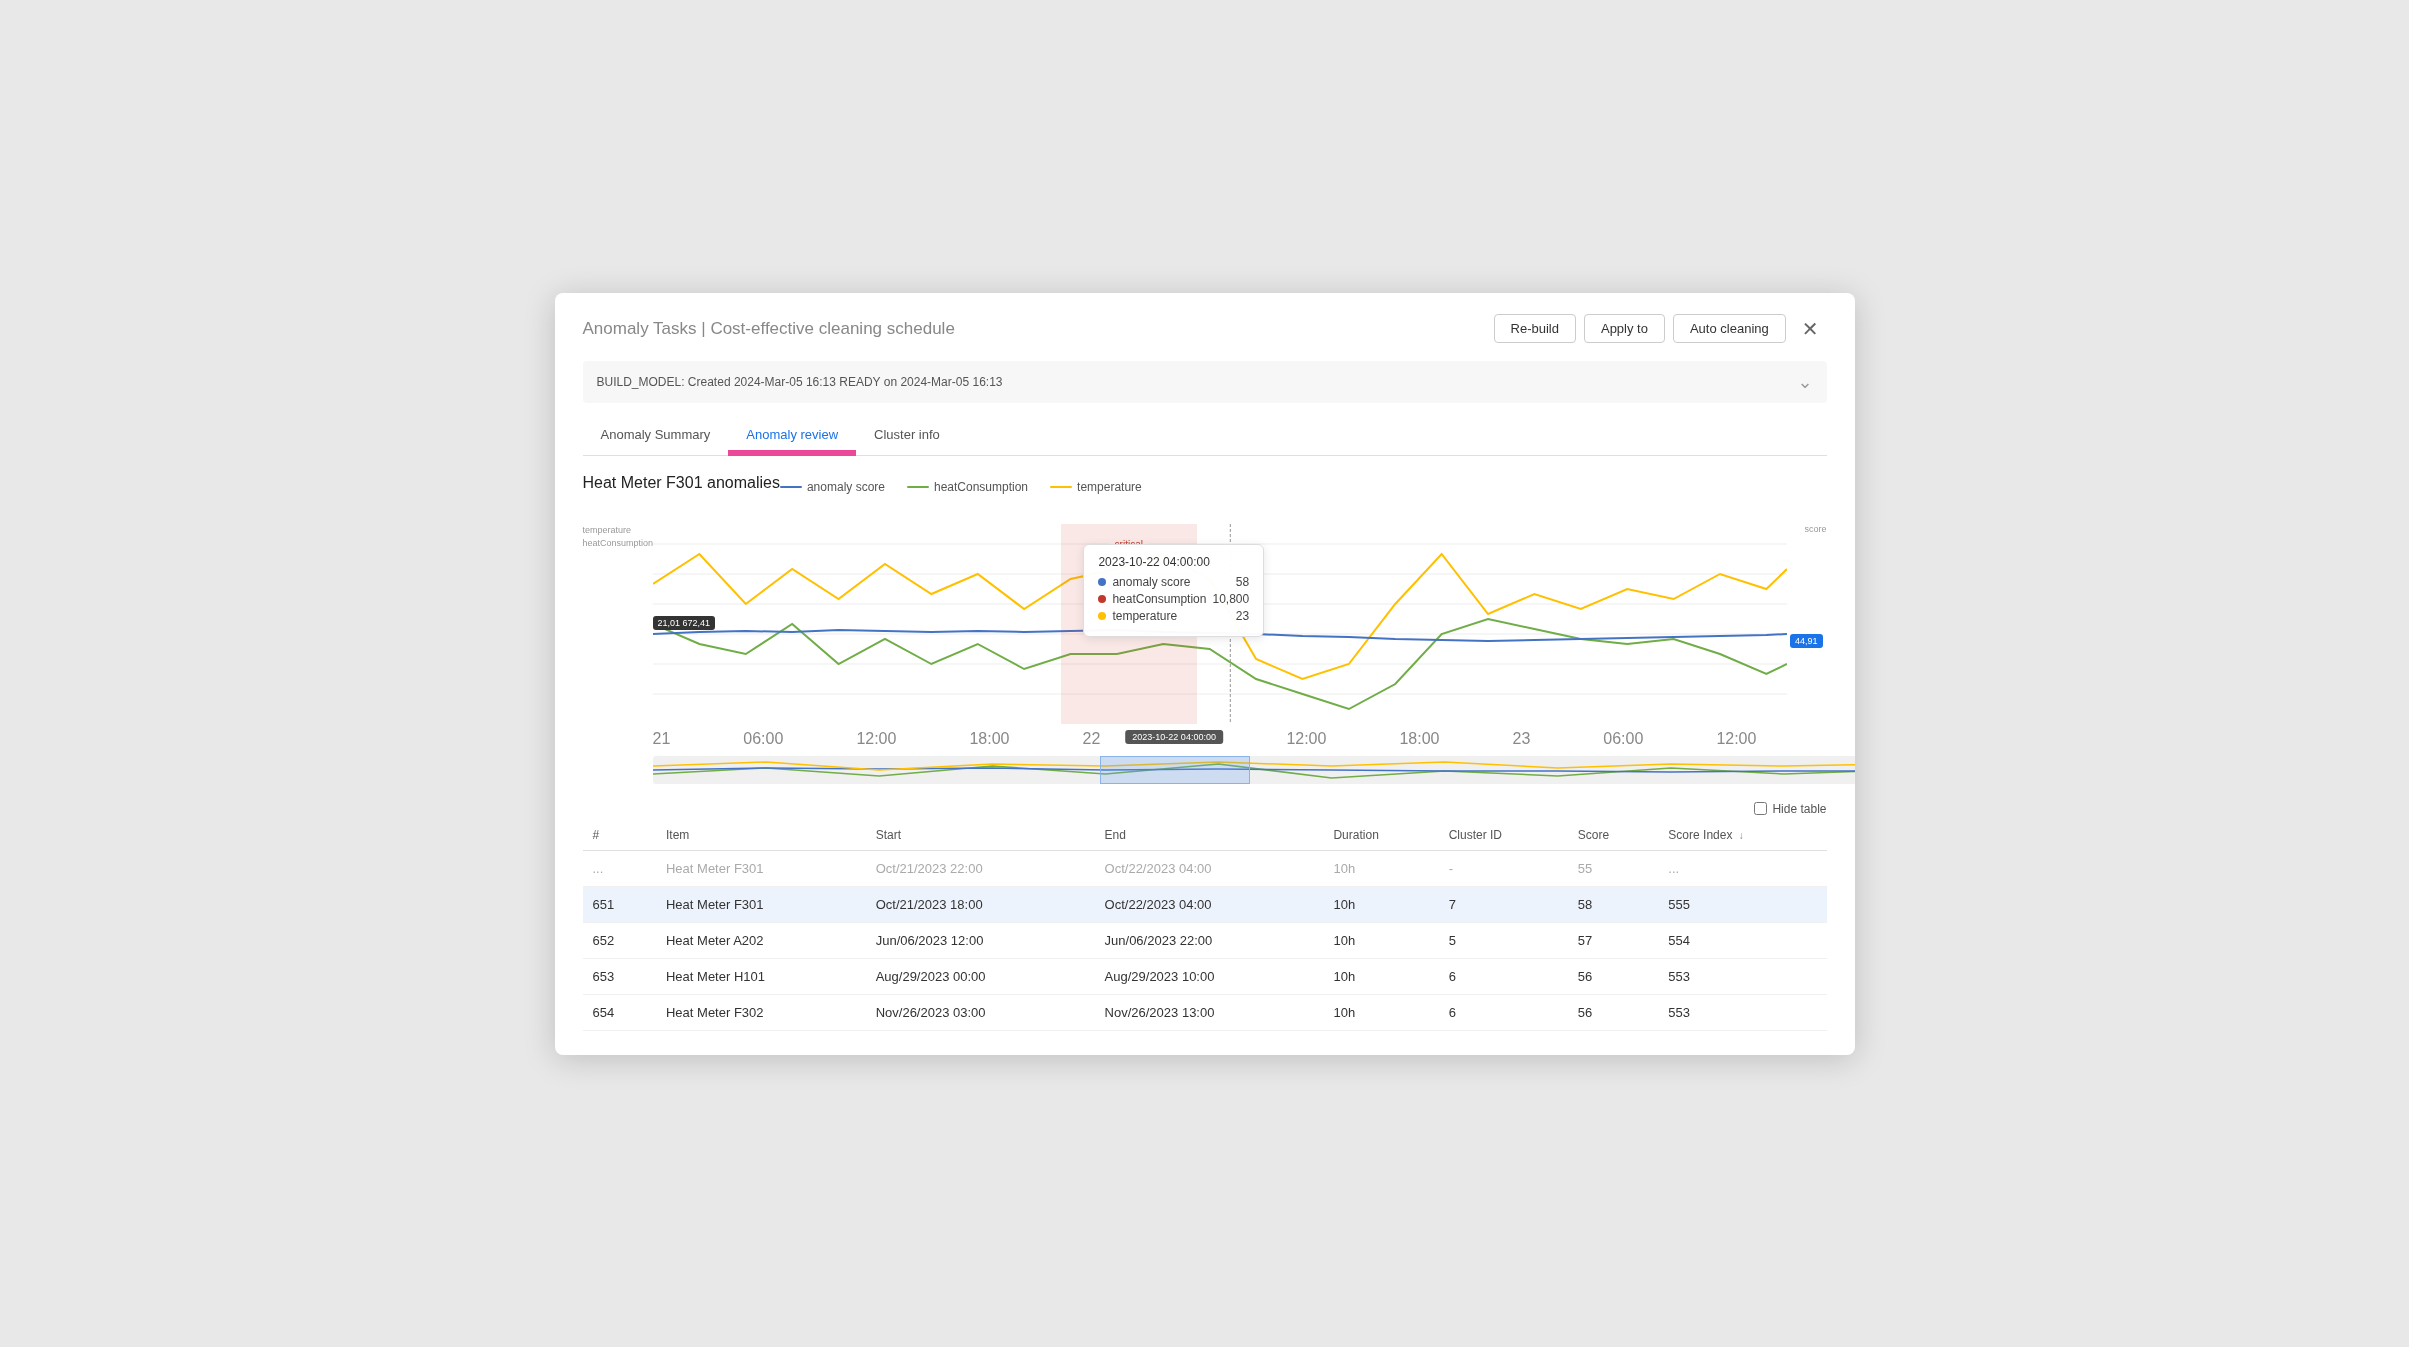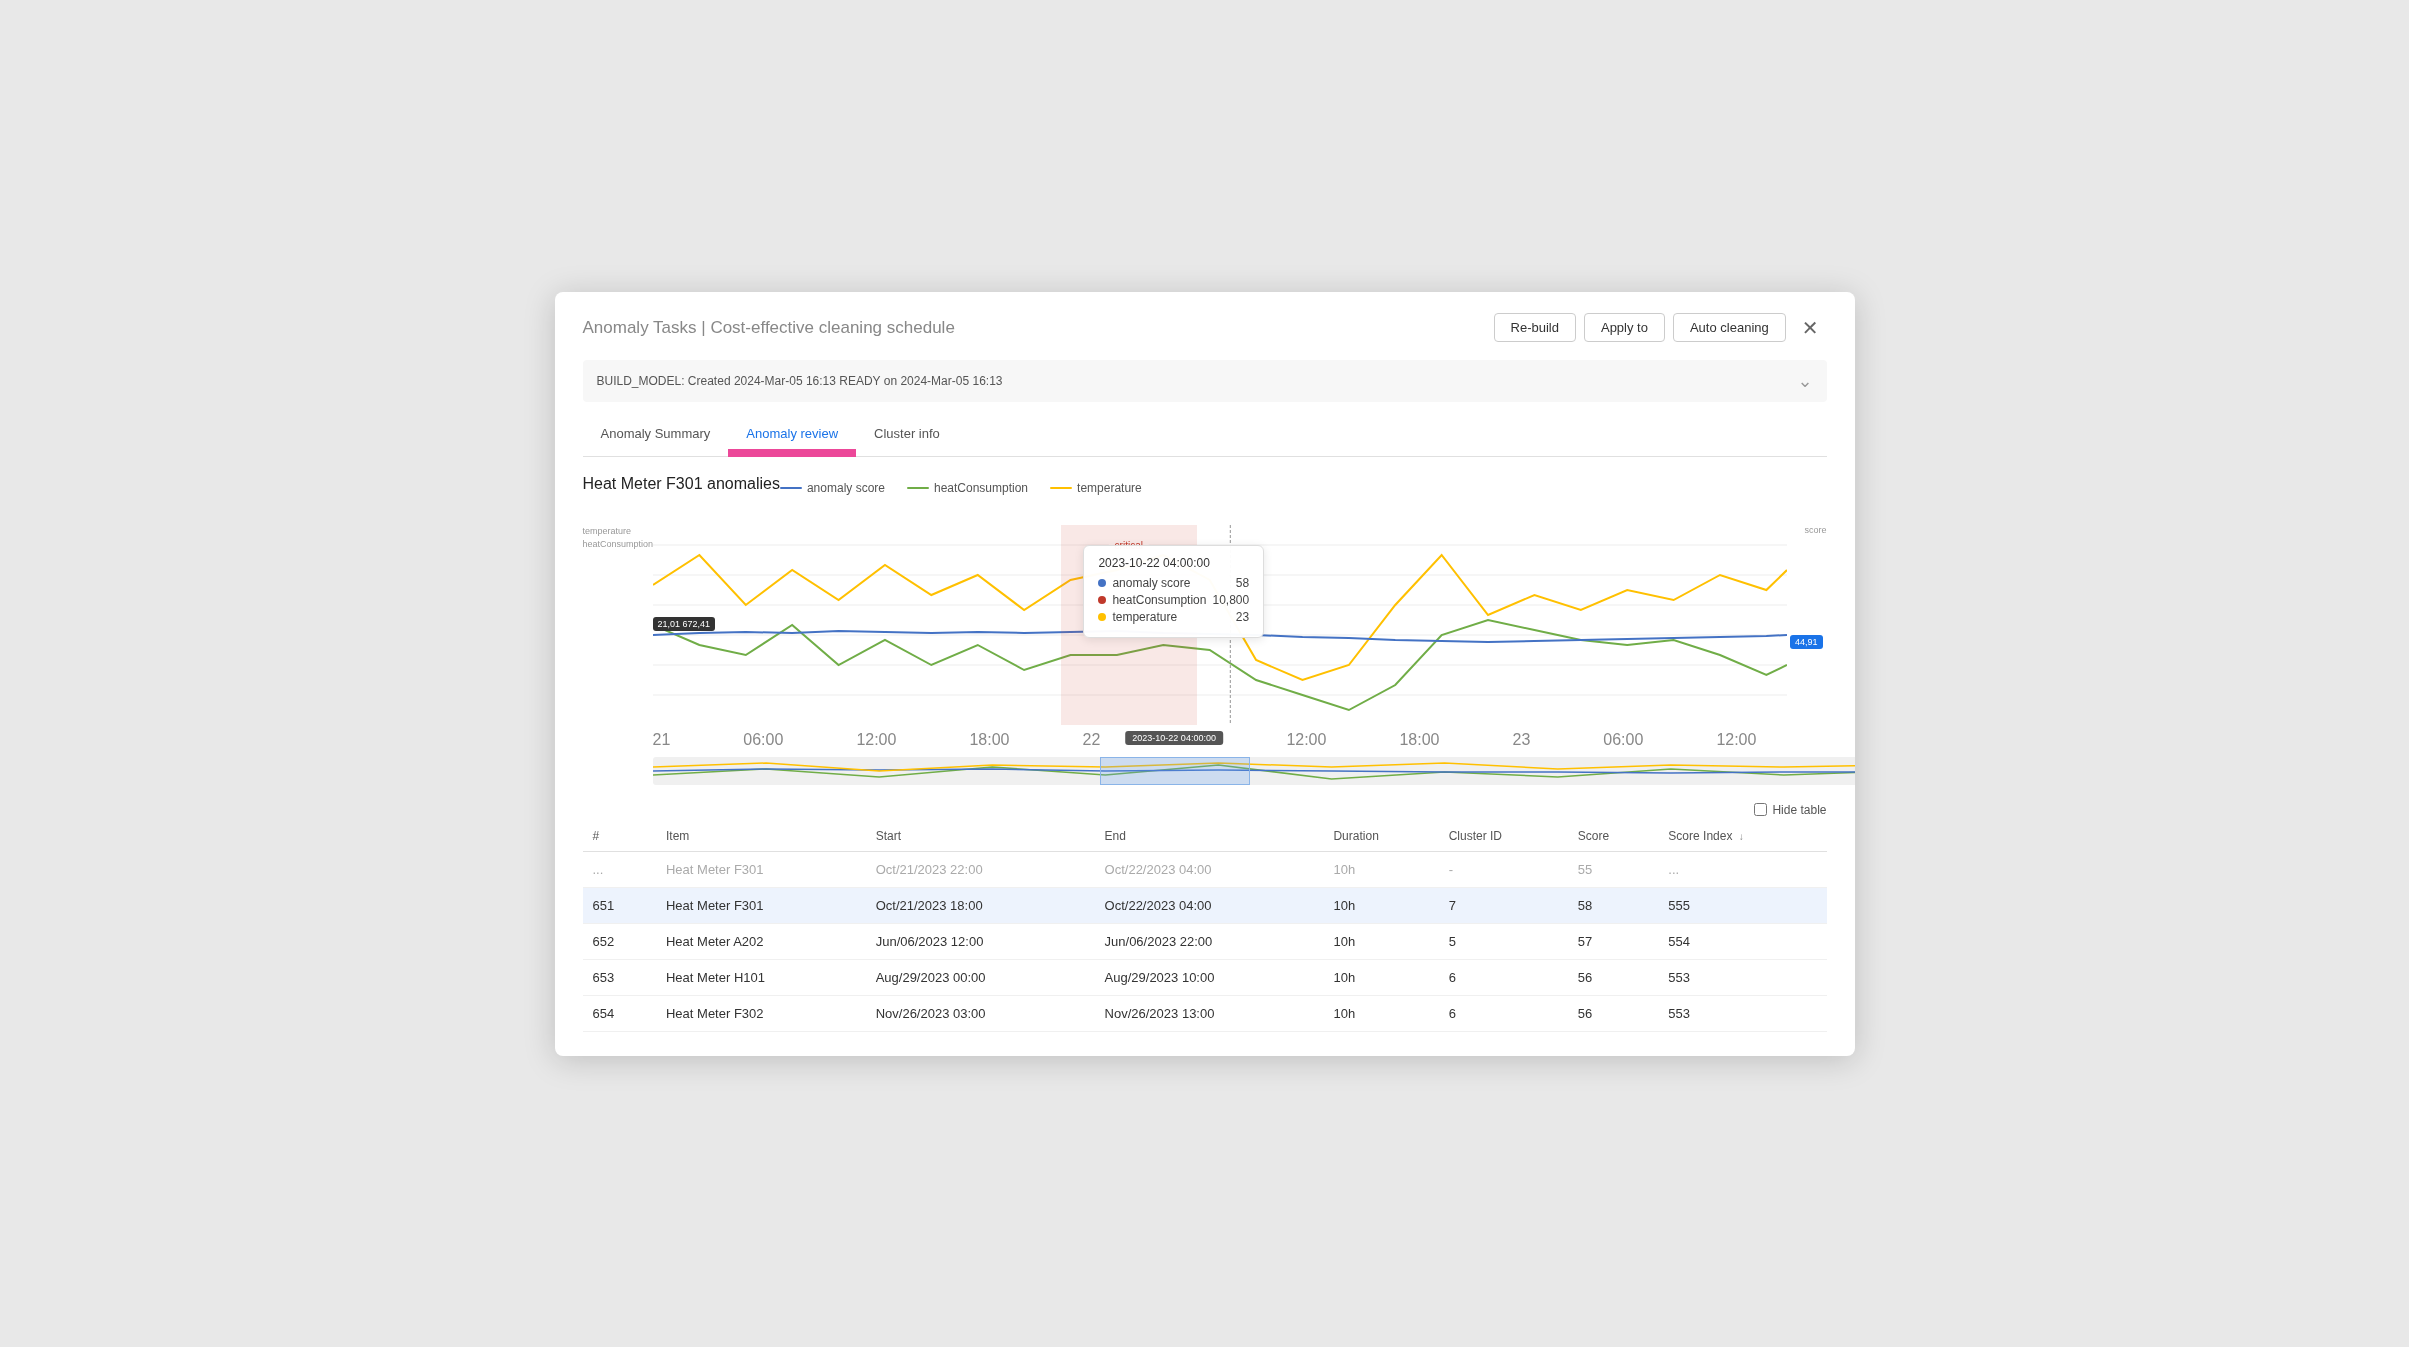"Anomaly review" .tab.active { border-bottom: 8px solid #ec4899 -> 6px solid #ec4899 }
